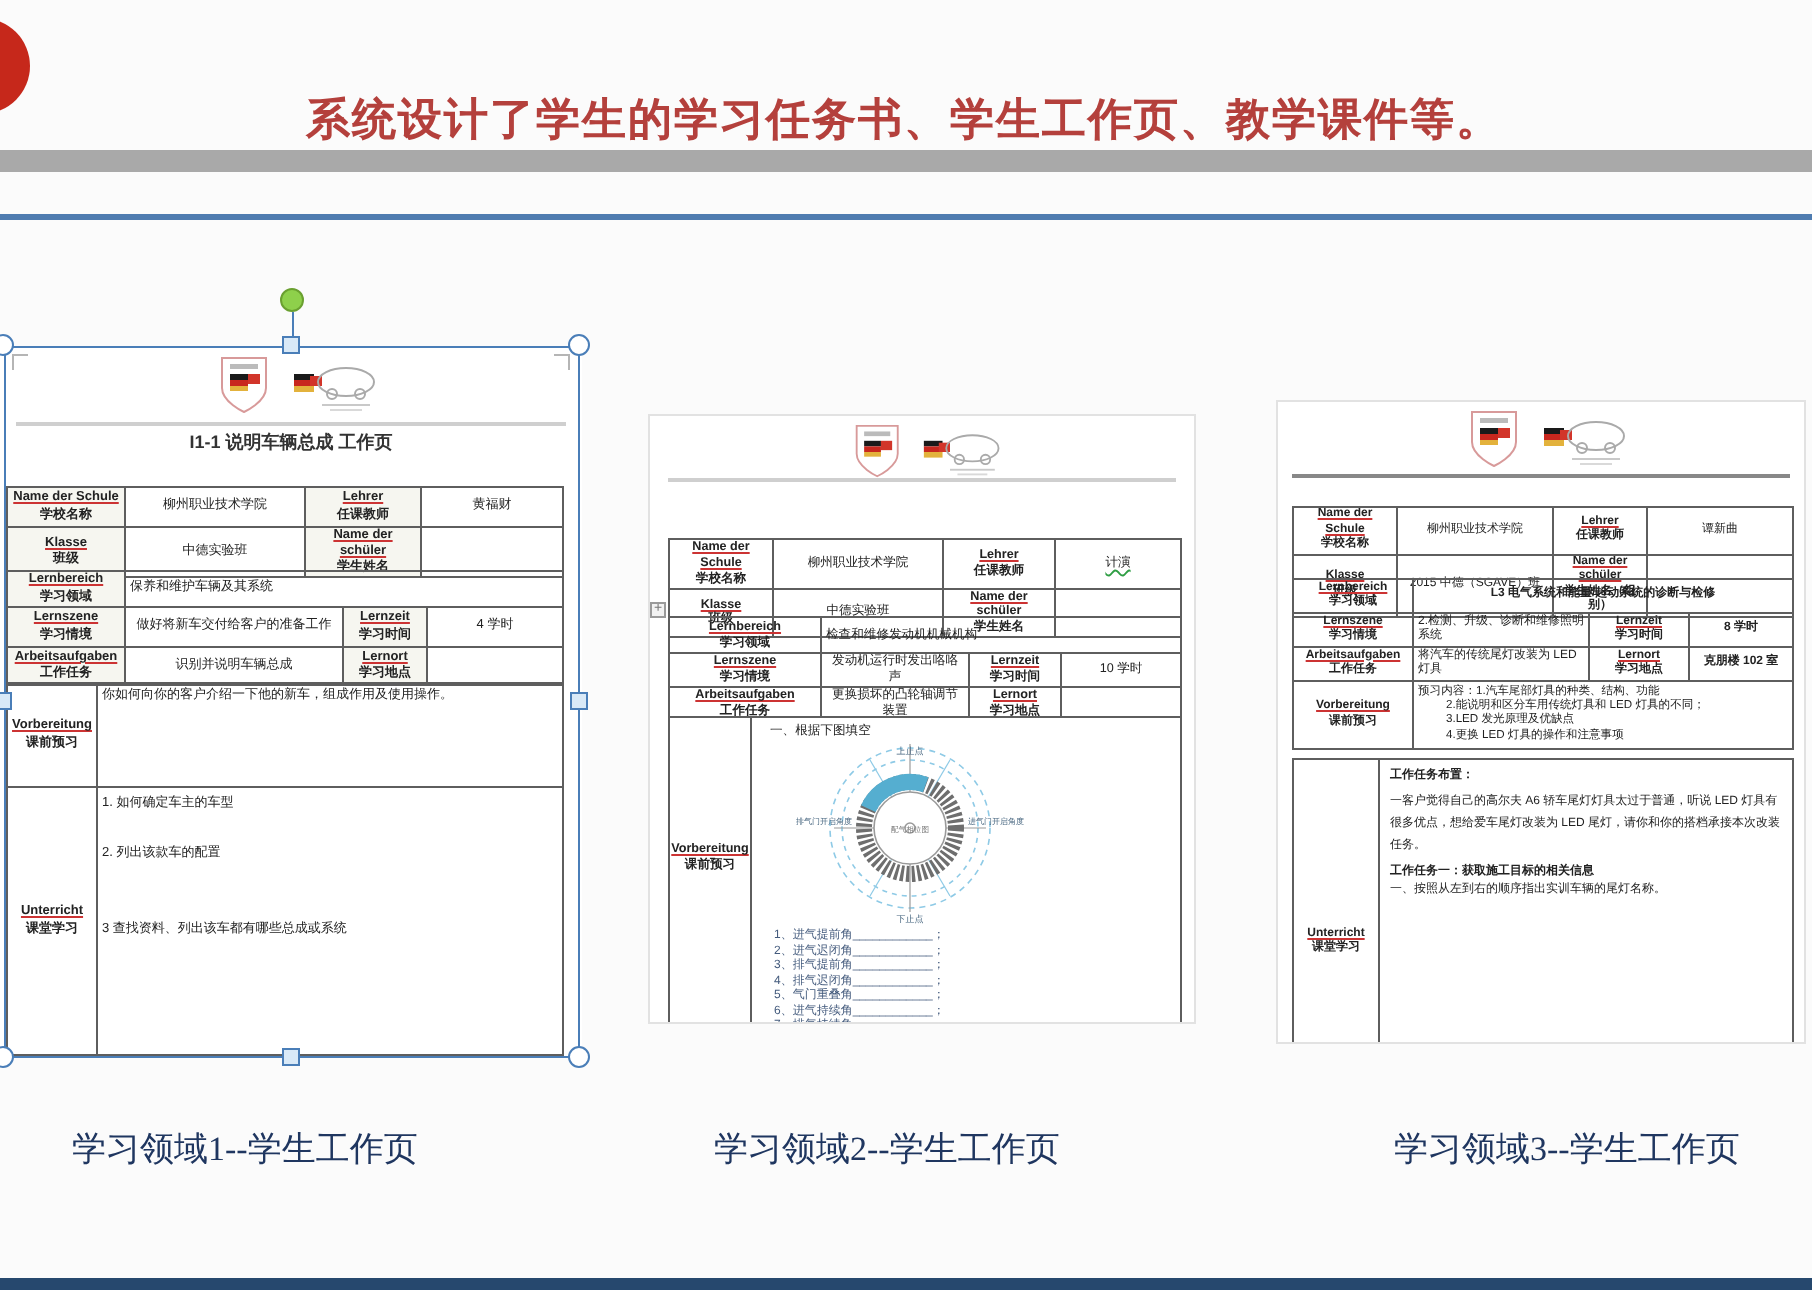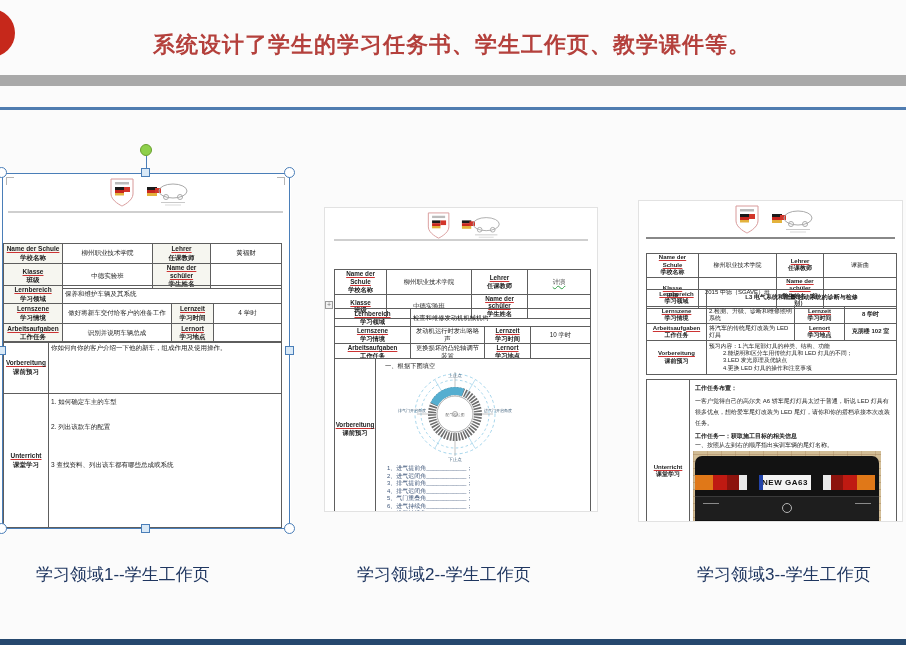"系统设计了学生的学习任务书、学生工作页、教学课件等。" #slide-title { top: 30px -> 45px }
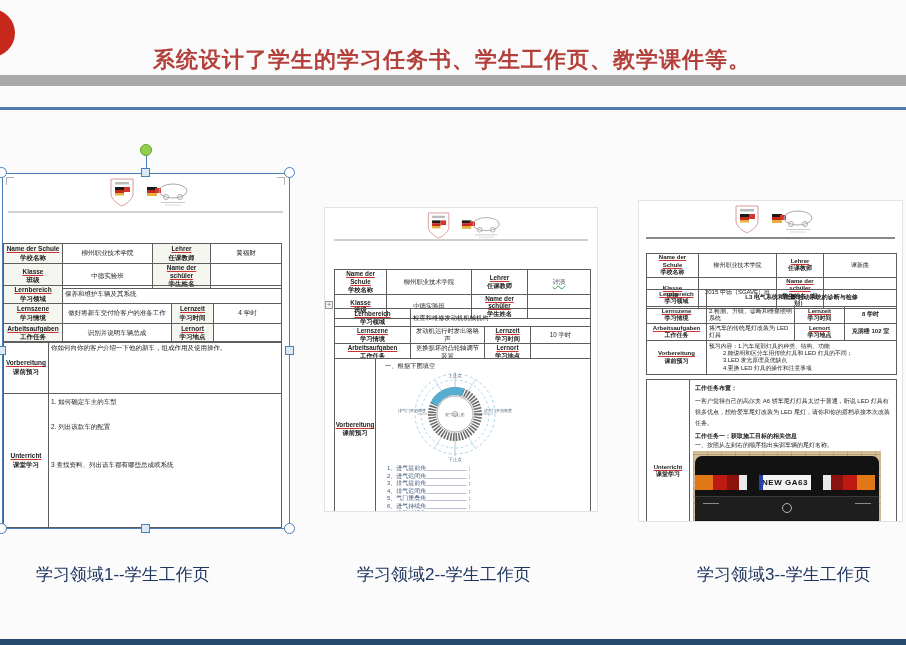"I1-1 说明车辆总成 工作页" div.doctitle { html: none -> <div>I1-1 说明车辆总成 工作页</div> }
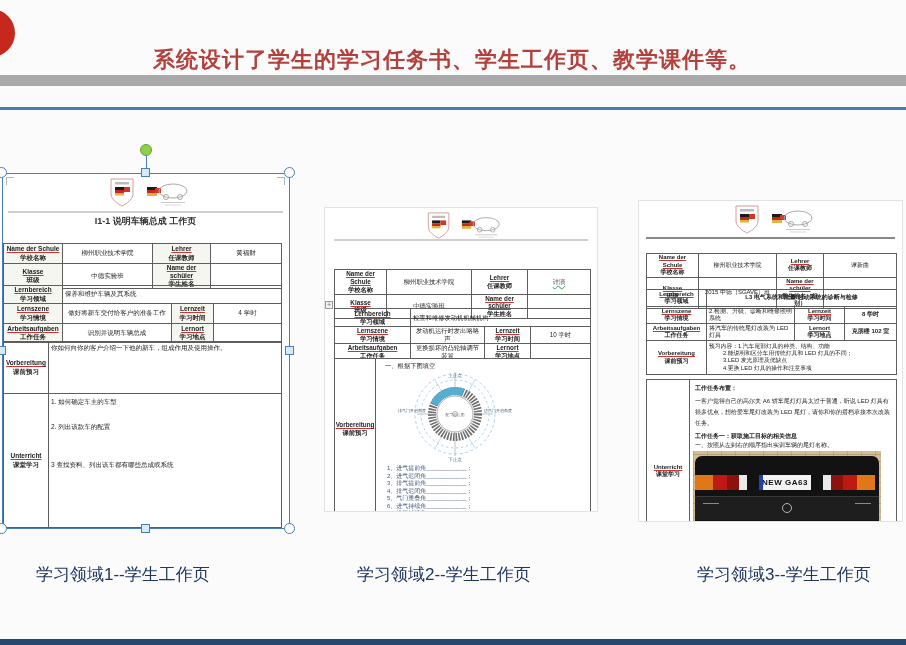"NEW GA63" div { html: <div> <div> <div> <div></div> <div></div> <div></div> <div></div> <div></div> <div><span></span><span>NEW GA63</span></div> <div></div> <div></div> <div></div> <div></div> <div></div> </div> <div> <div></div> <div></div> <div></div> </div> </div> </div> -> none }
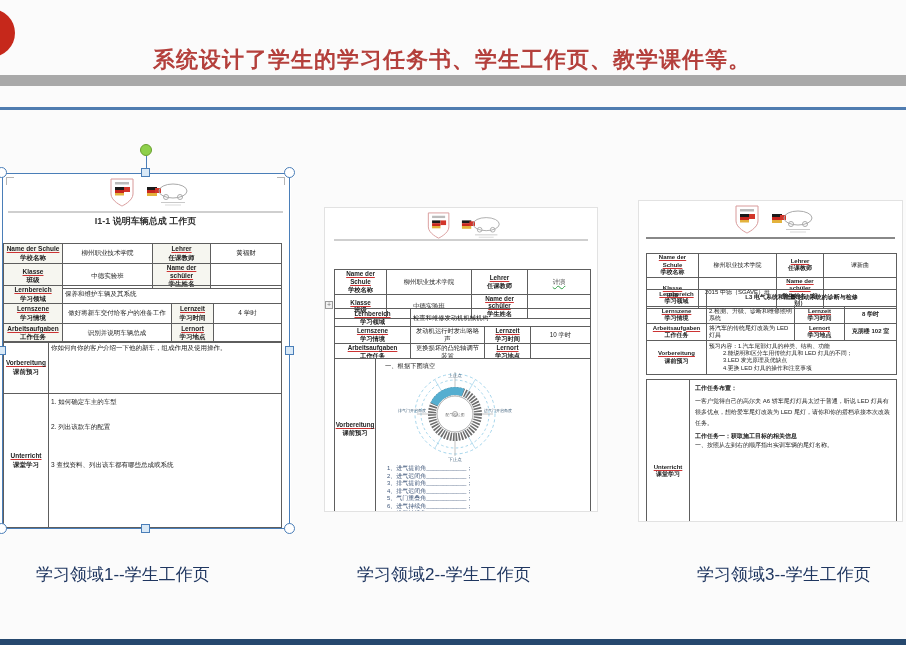"学习领域1--学生工作页" .caption { font-family: Liberation Sans, sans-serif -> Liberation Serif, serif }
